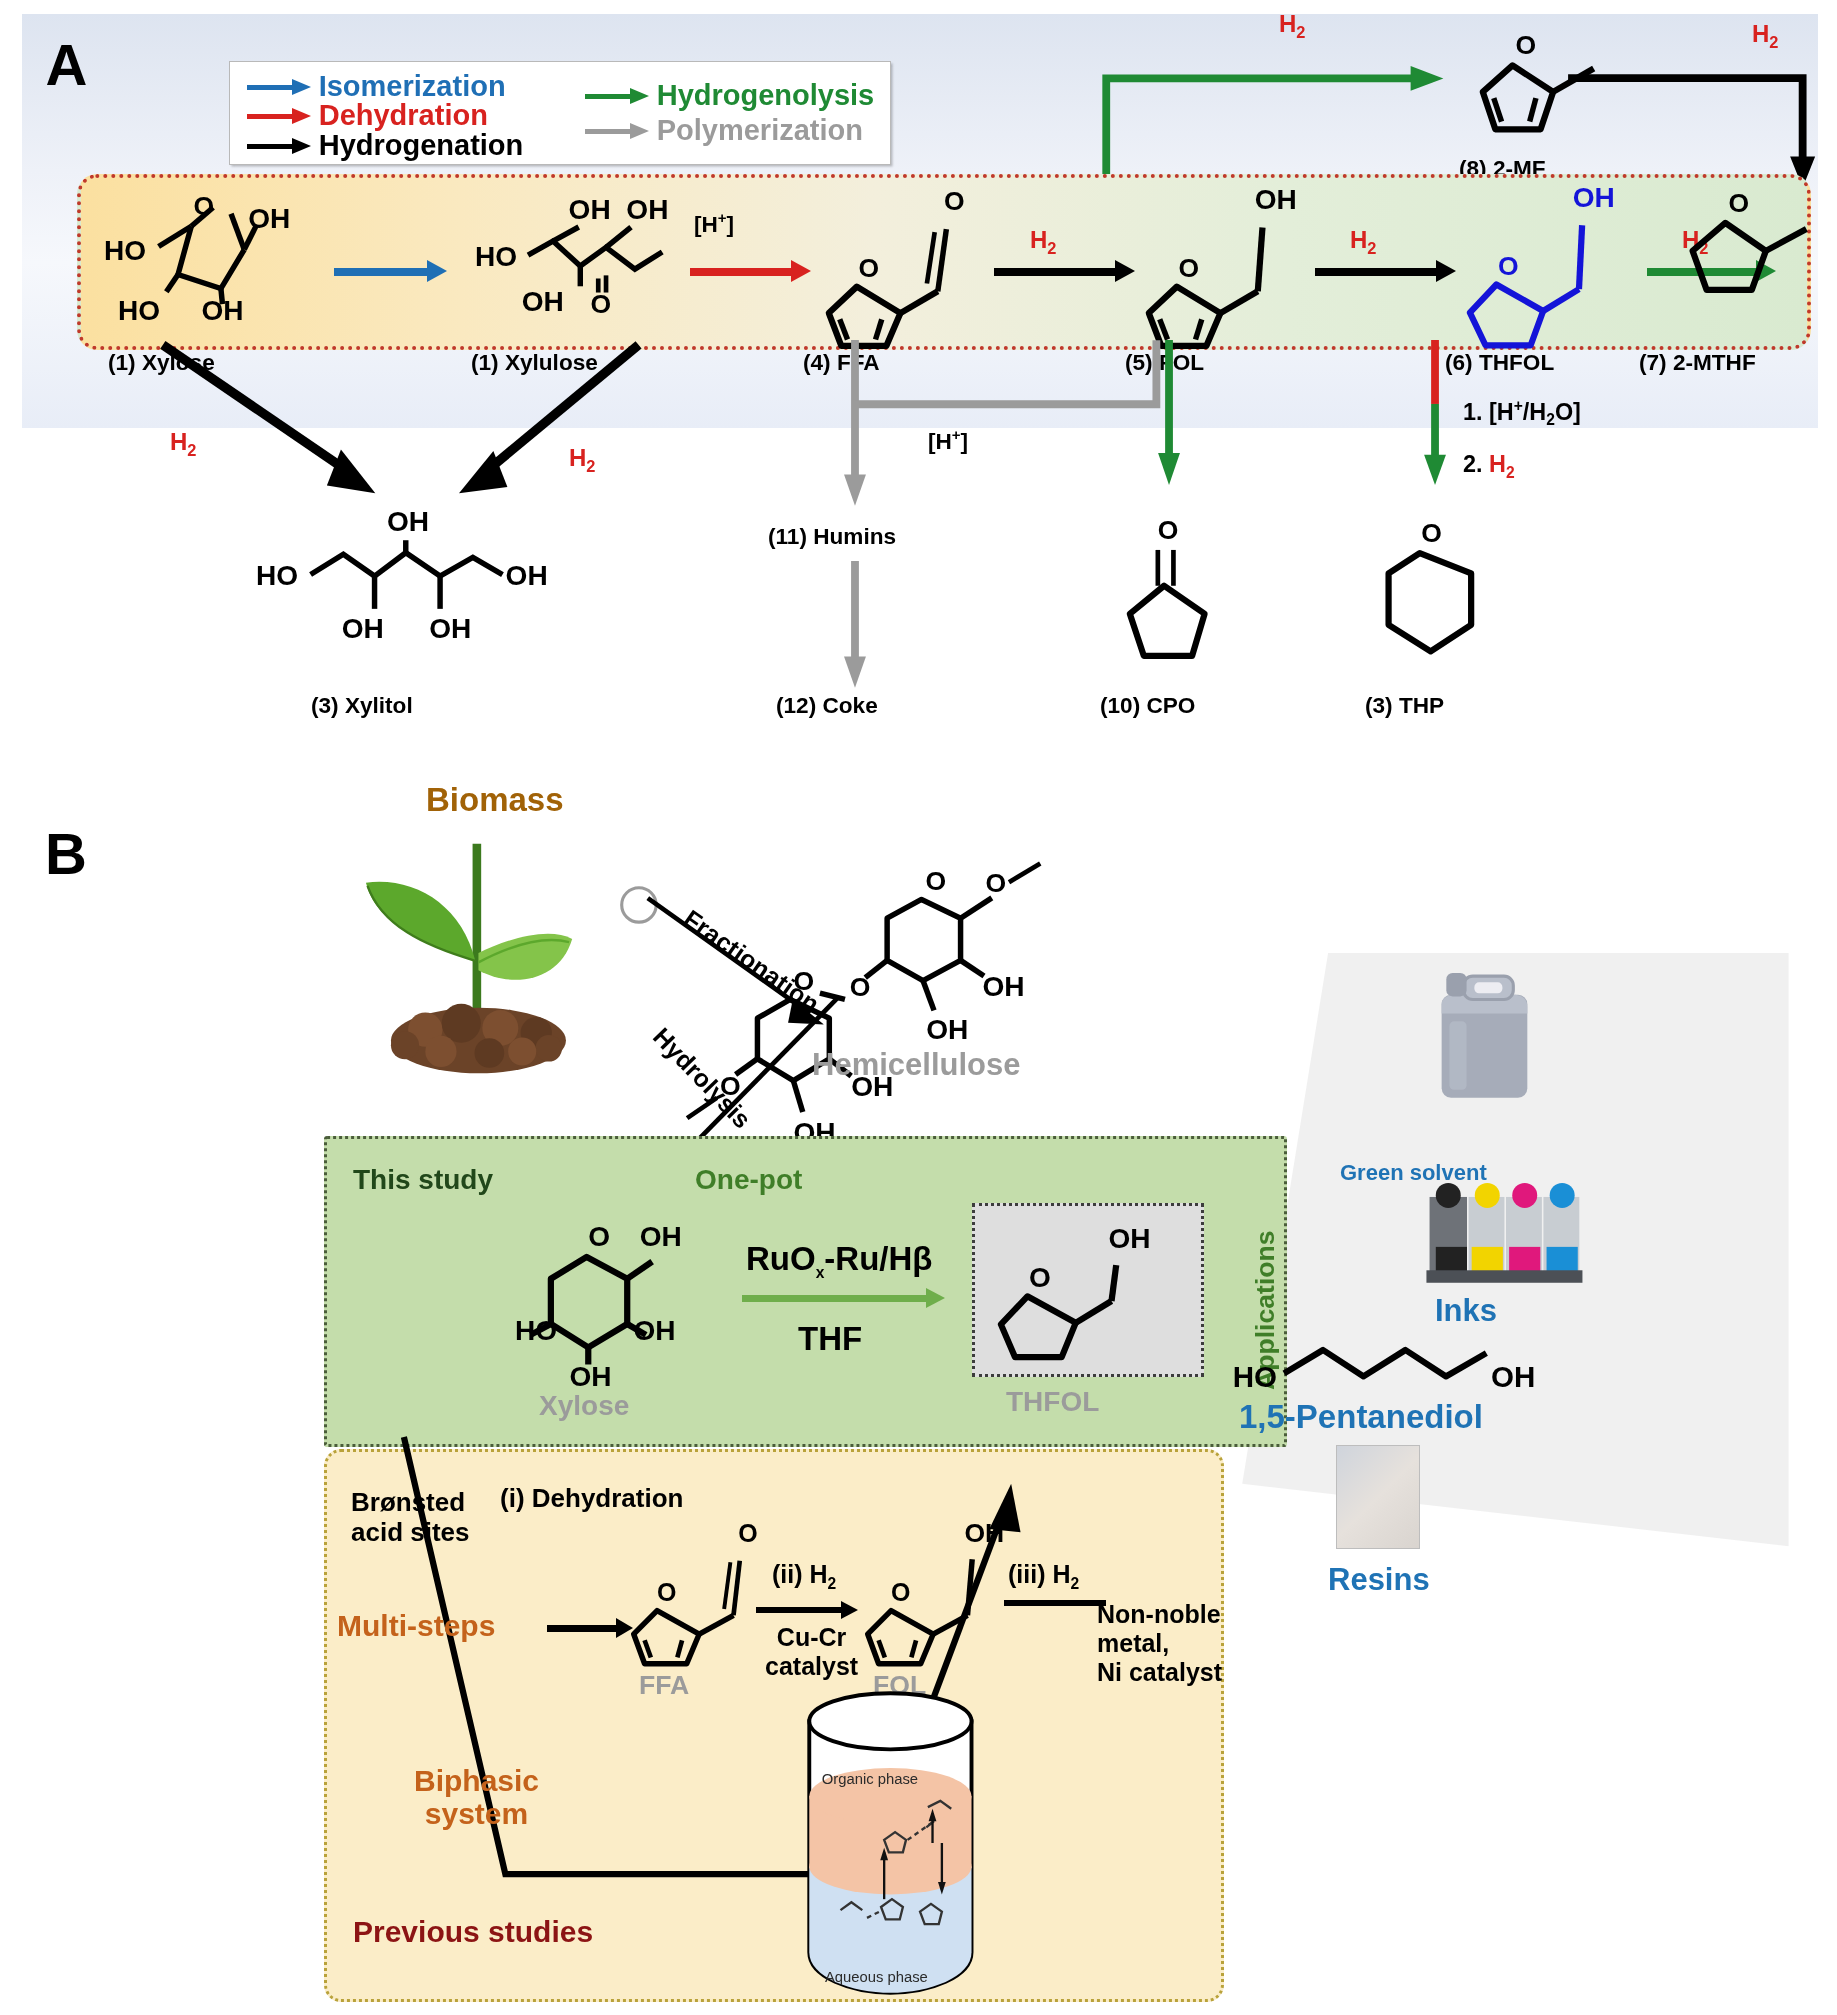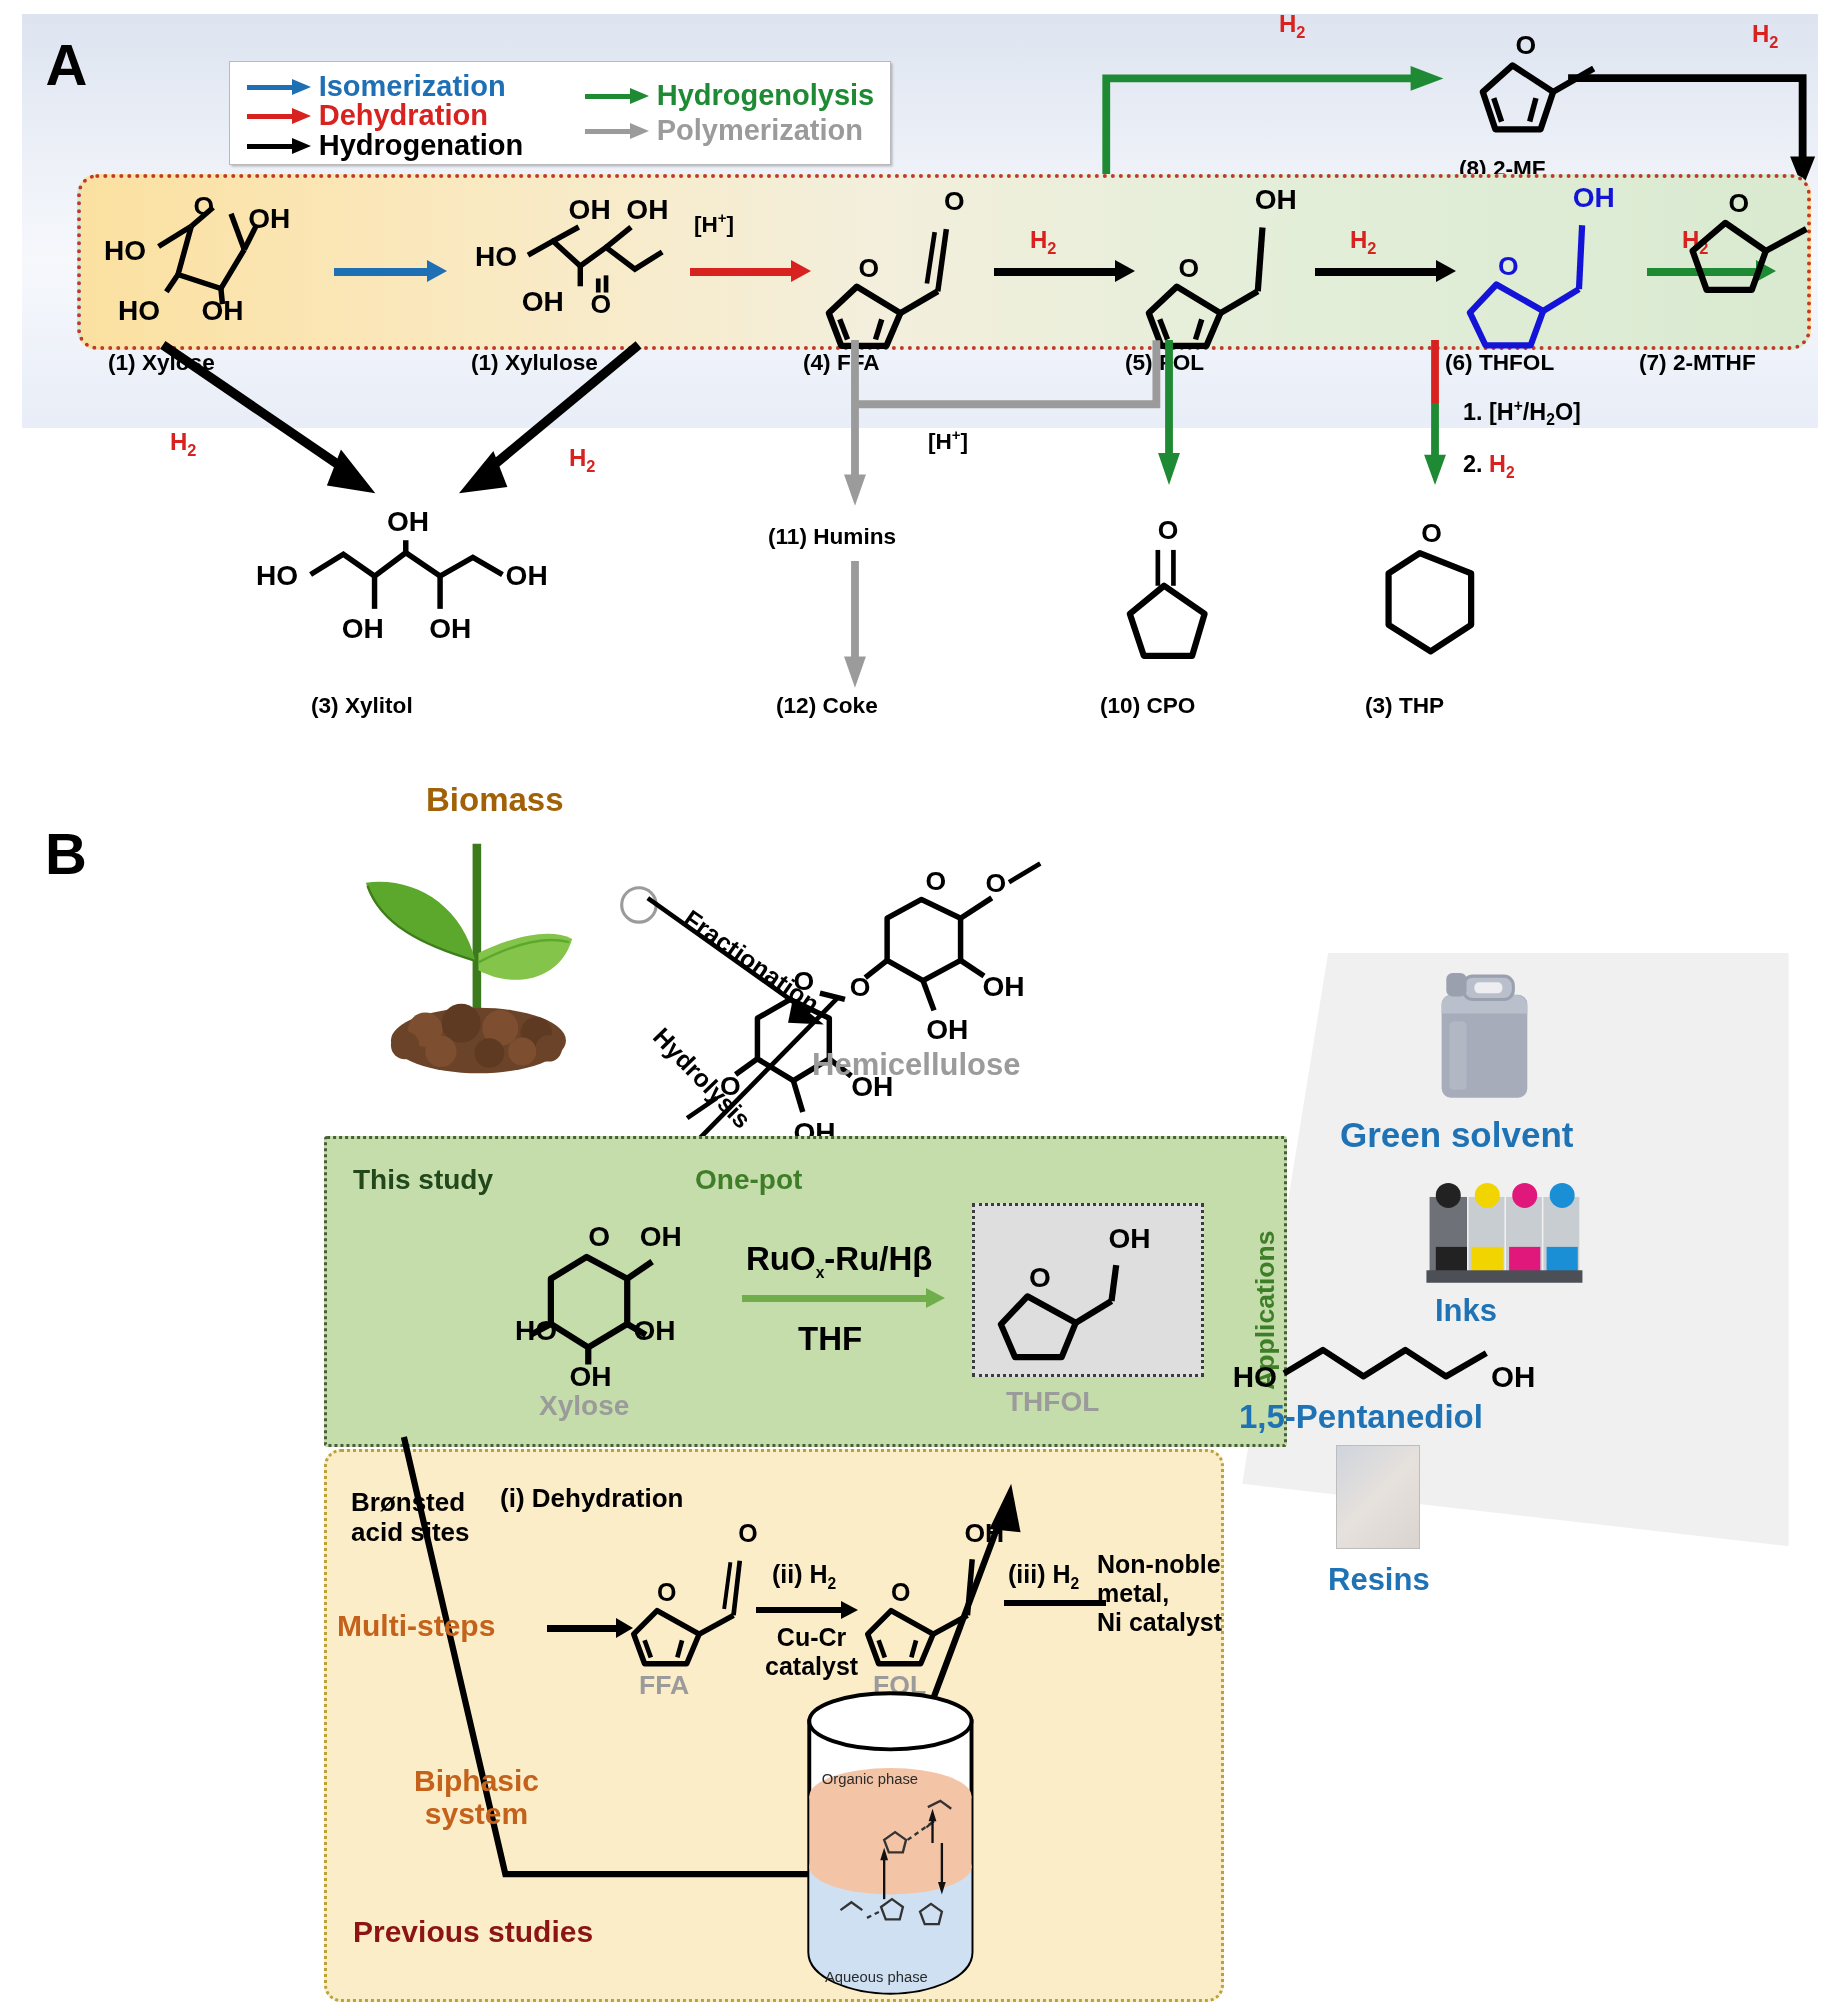"Green solvent" div.abs { font-size: 35px -> 22px; top: 1115px -> 1160px }
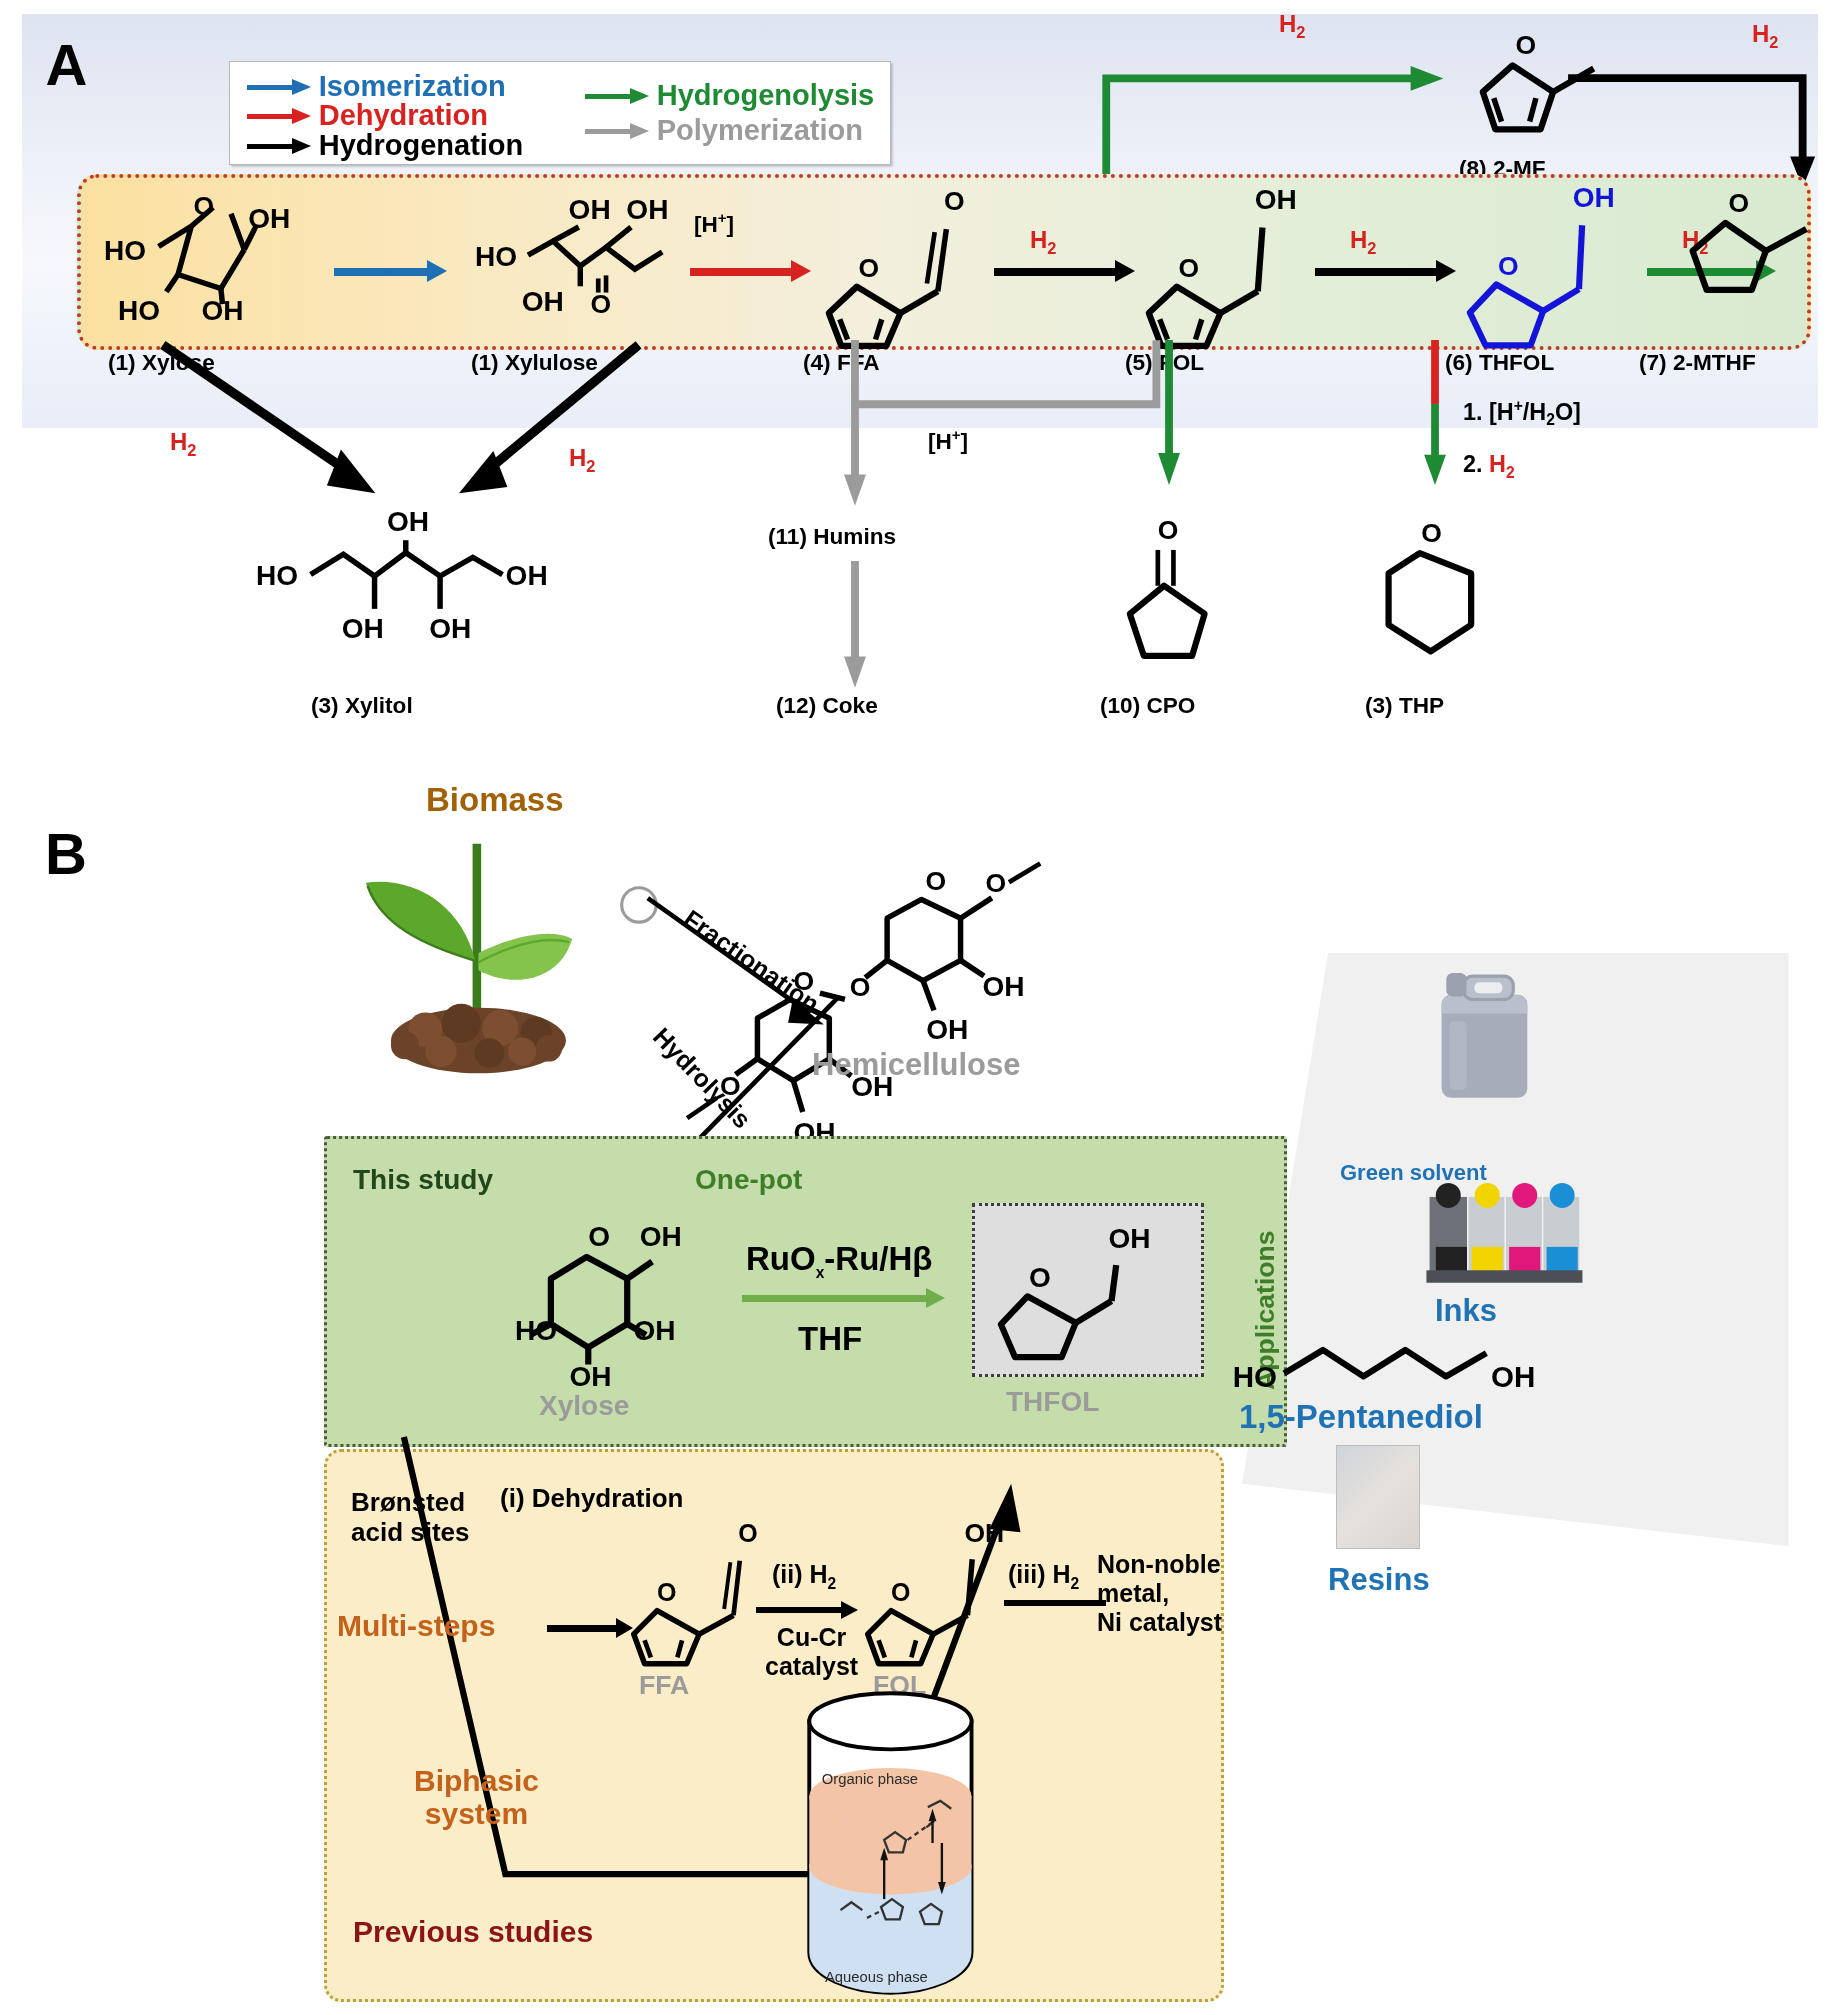"Non-noble" div.abs { top: 1550px -> 1600px }
